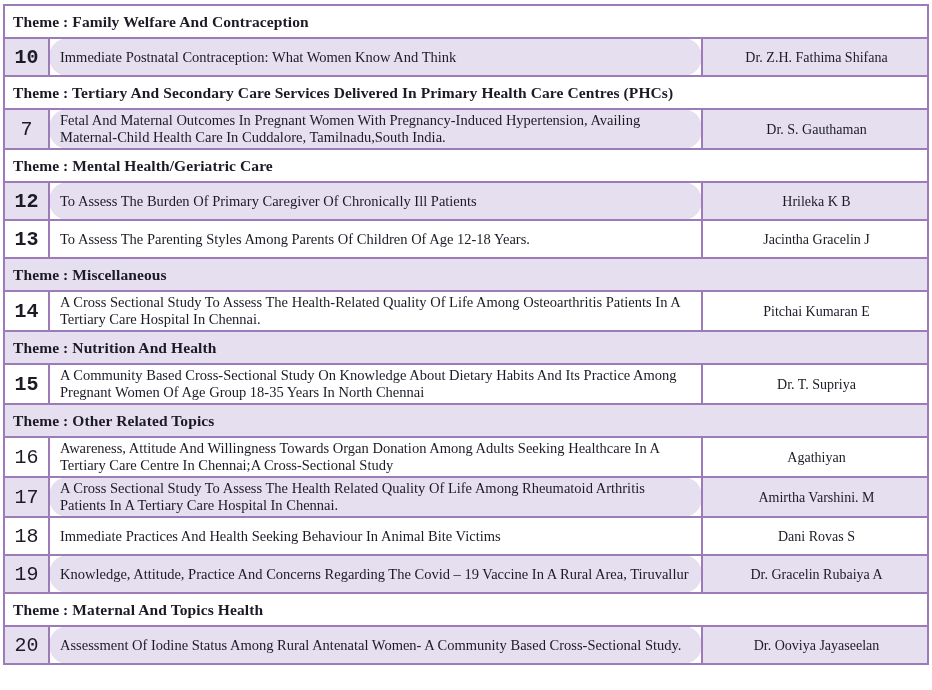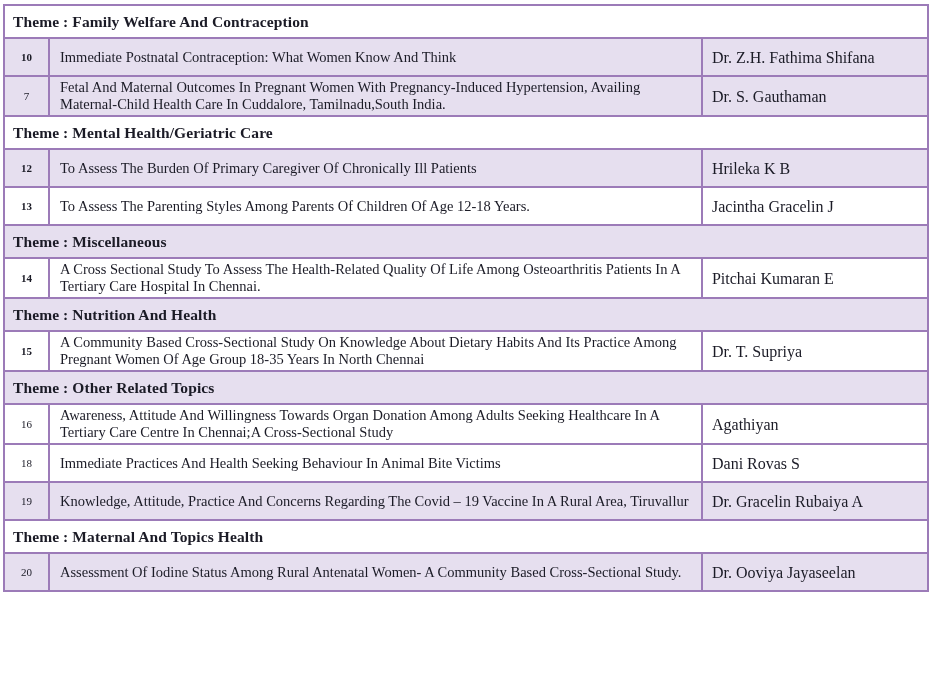"10" td.num-cell { font-family: none -> Liberation Mono, monospace; font-size: 11px -> 20px }
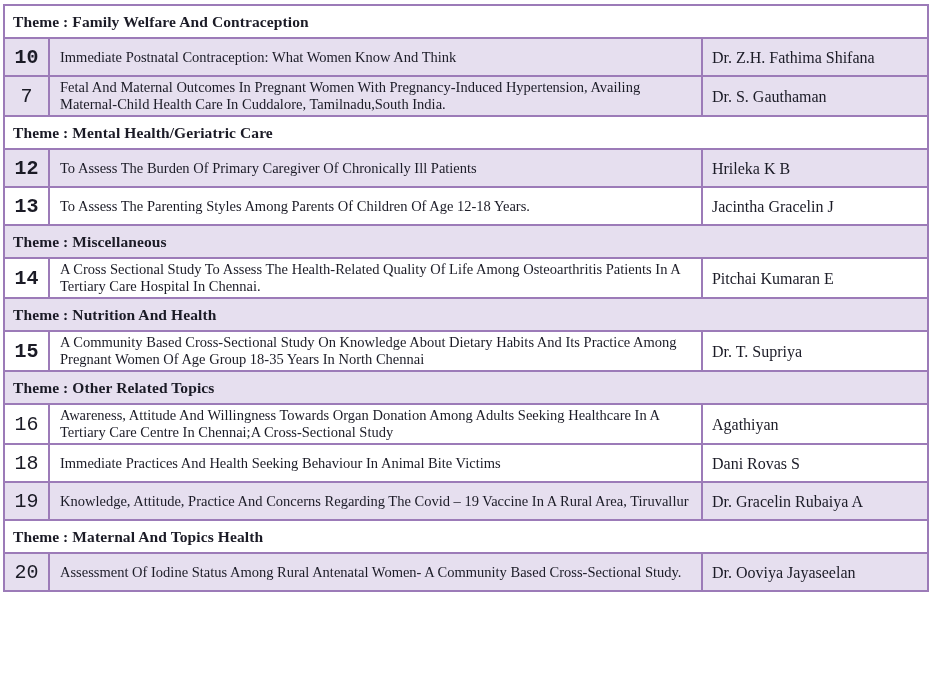"Immediate Postnatal Contraception: What" td.title-cell { border-radius: none -> 19px }
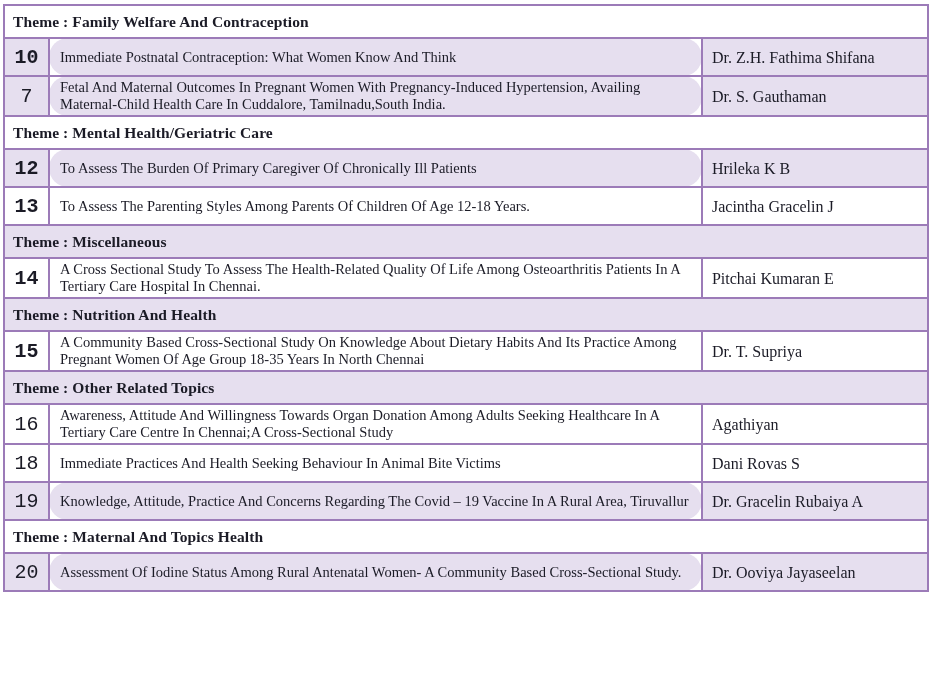"Dr. Z.H. Fathima Shifana" td.name-cell { font-size: 16px -> 14px; text-align: none -> center }
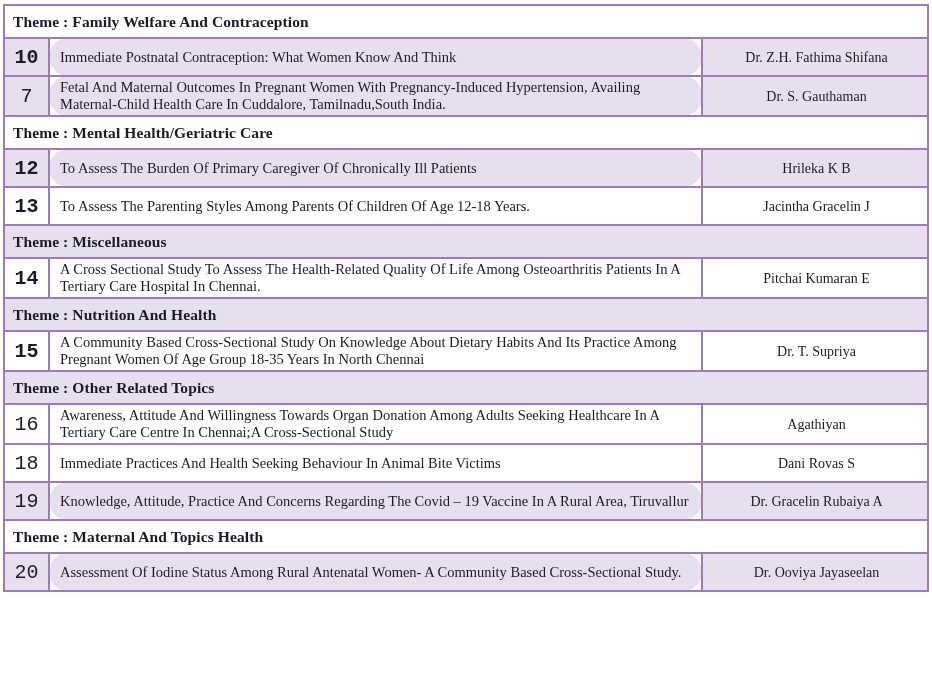"Theme : Tertiary And Secondary" tr.plain { html: none -> <tr> <td>Theme : Tertiary And Secondary Care Services Delivered In Primary Health Care Centres (PHCs)</td> </tr> }
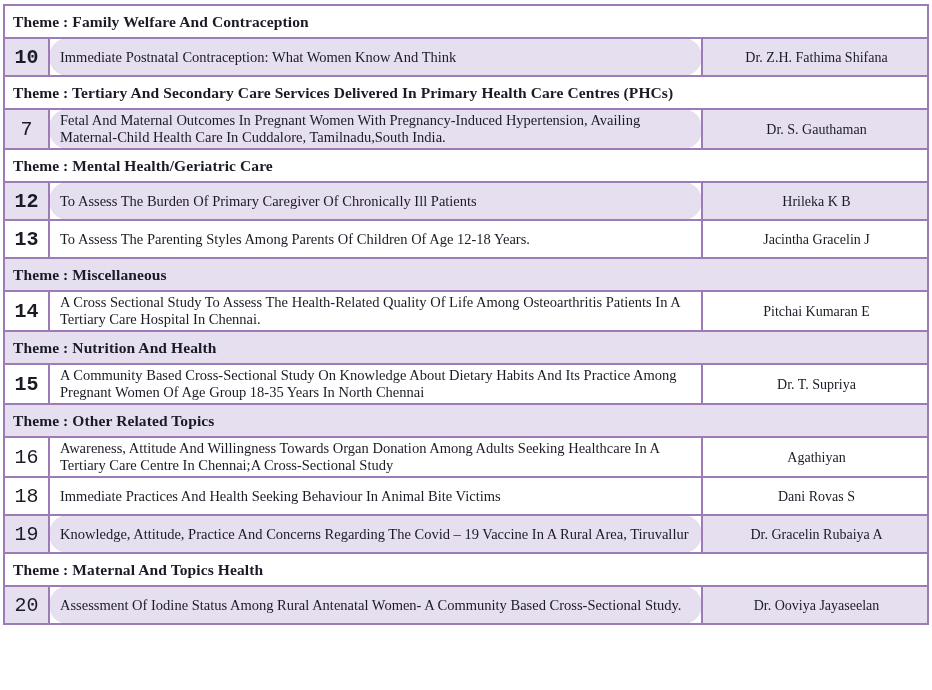"17" tr.shaded { html: none -> <tr> <td>17</td> <td>A Cross Sectional Study To Assess The Health Related Quality Of Life Among Rheumatoid Arthritis Patients In A Tertiary Care Hospital In Chennai.</td> <td>Amirtha Varshini. M</td> </tr> }
